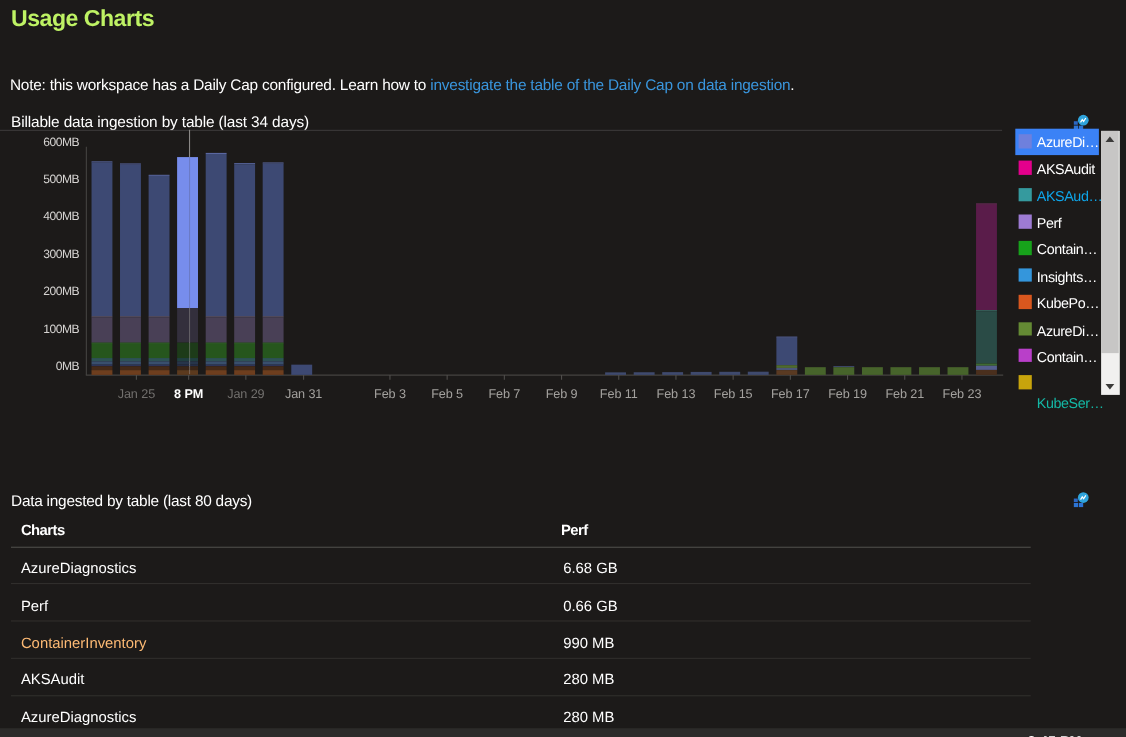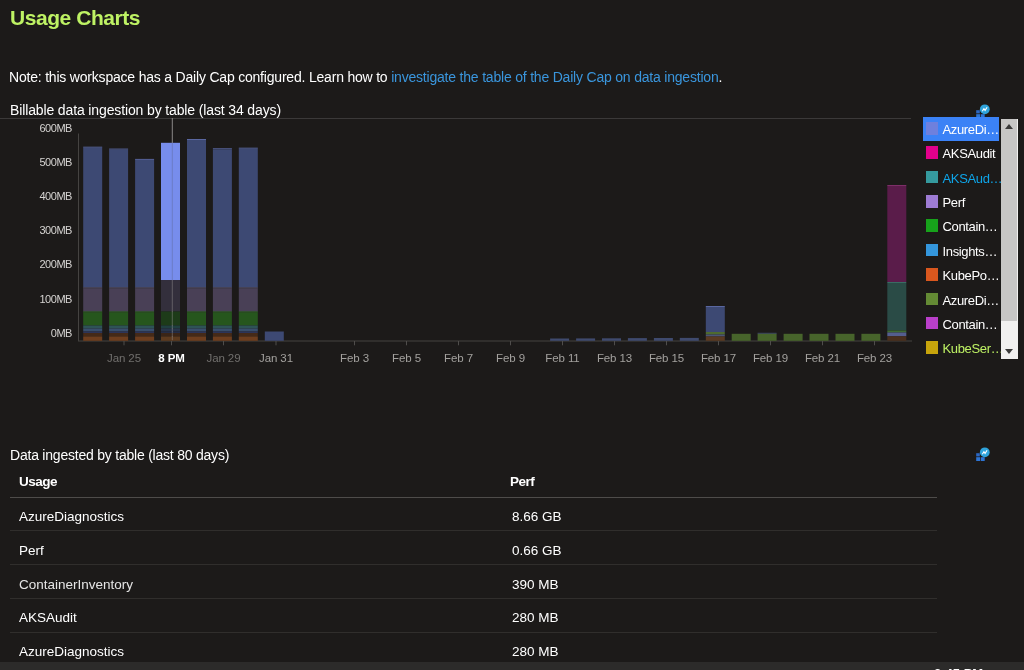"KubeSer…" div { color: #bef264 -> #14b8a6; top: 5px -> 23px }
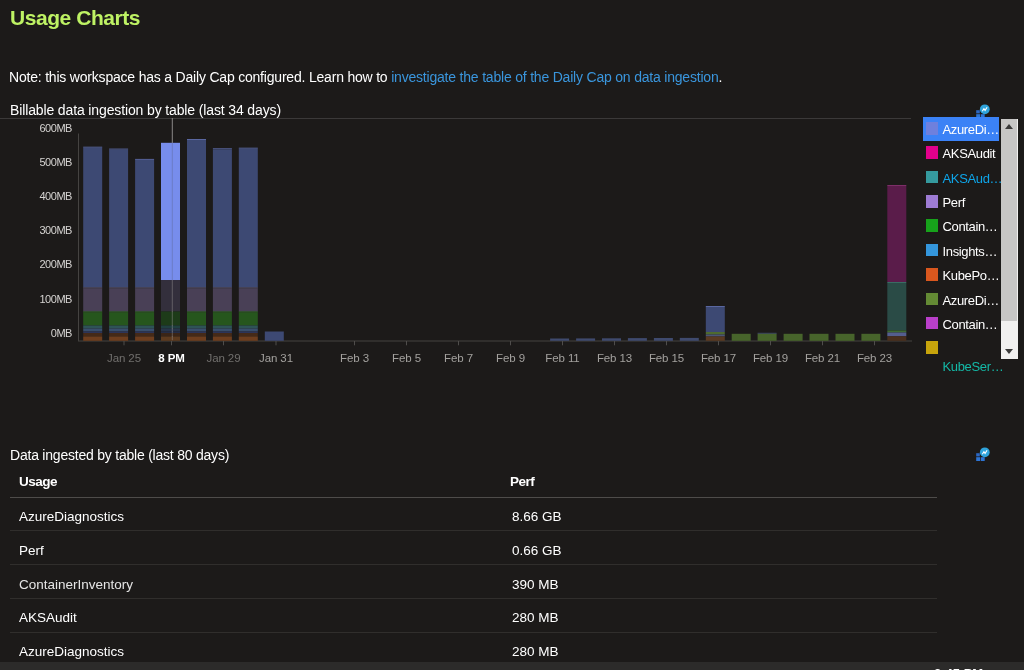"Usage" div.abs { text: Usage -> Charts }
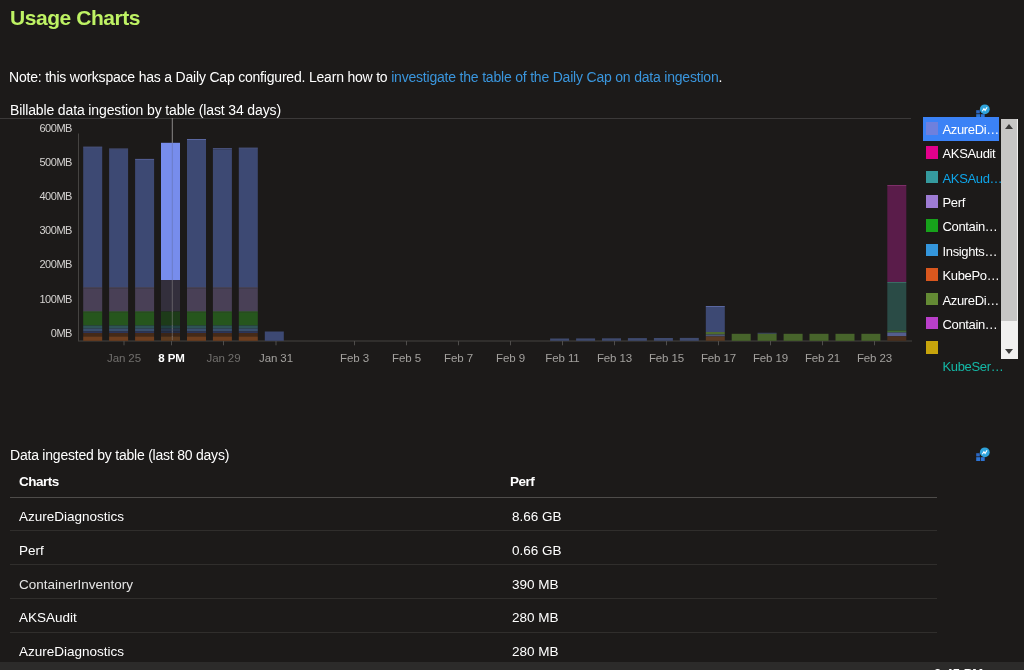"8.66 GB" div { text: 8.66 -> 6.68 }
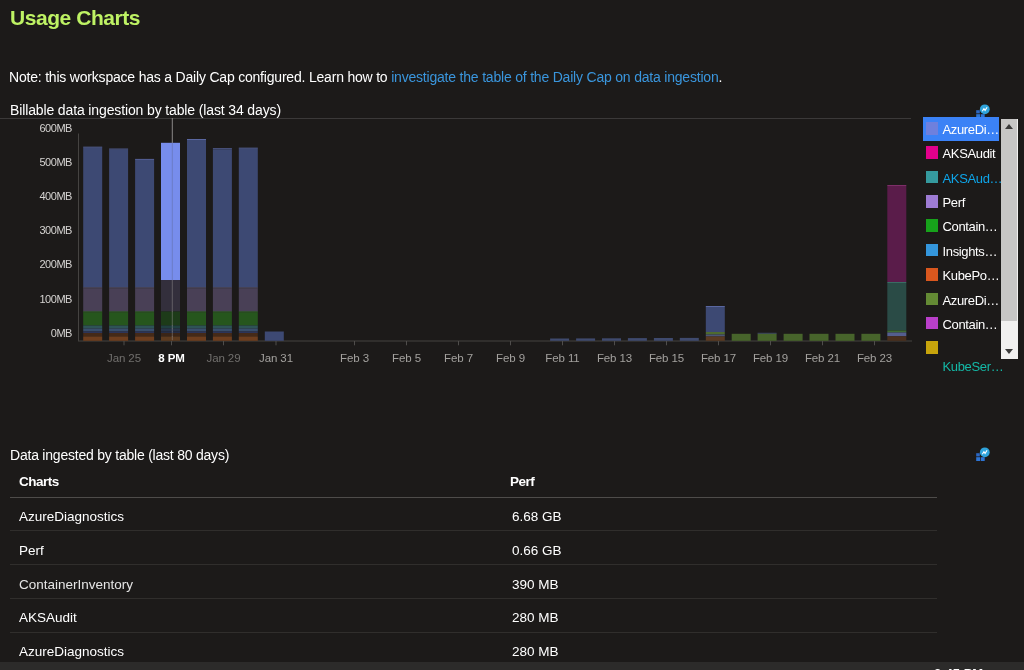"ContainerInventory" div { color: #e5e5e5 -> #fdba74 }
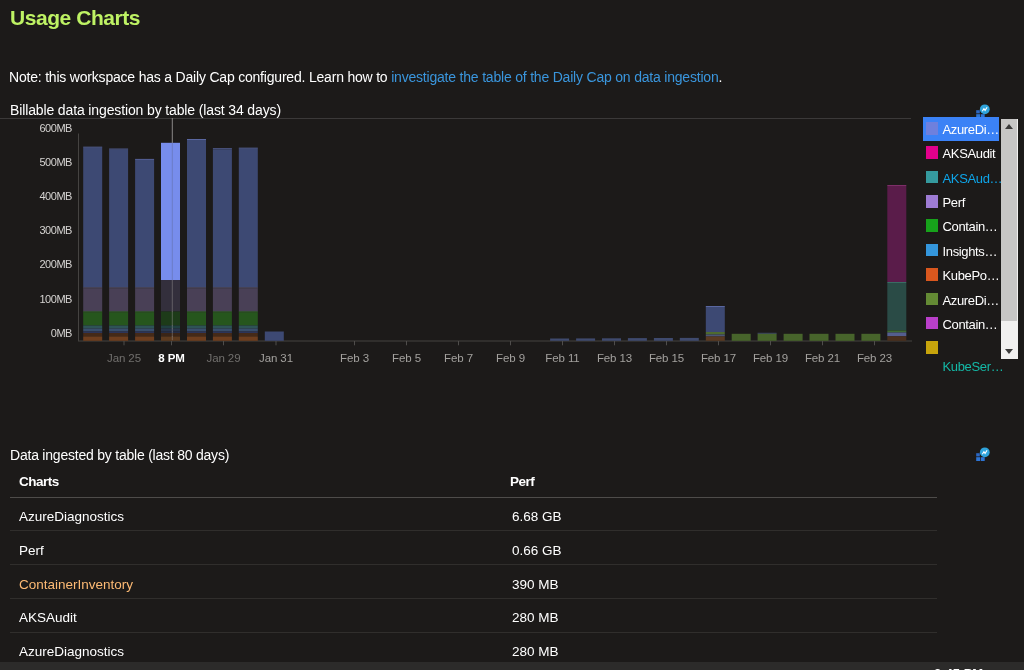"390 MB" div { text: 390 -> 990 }
